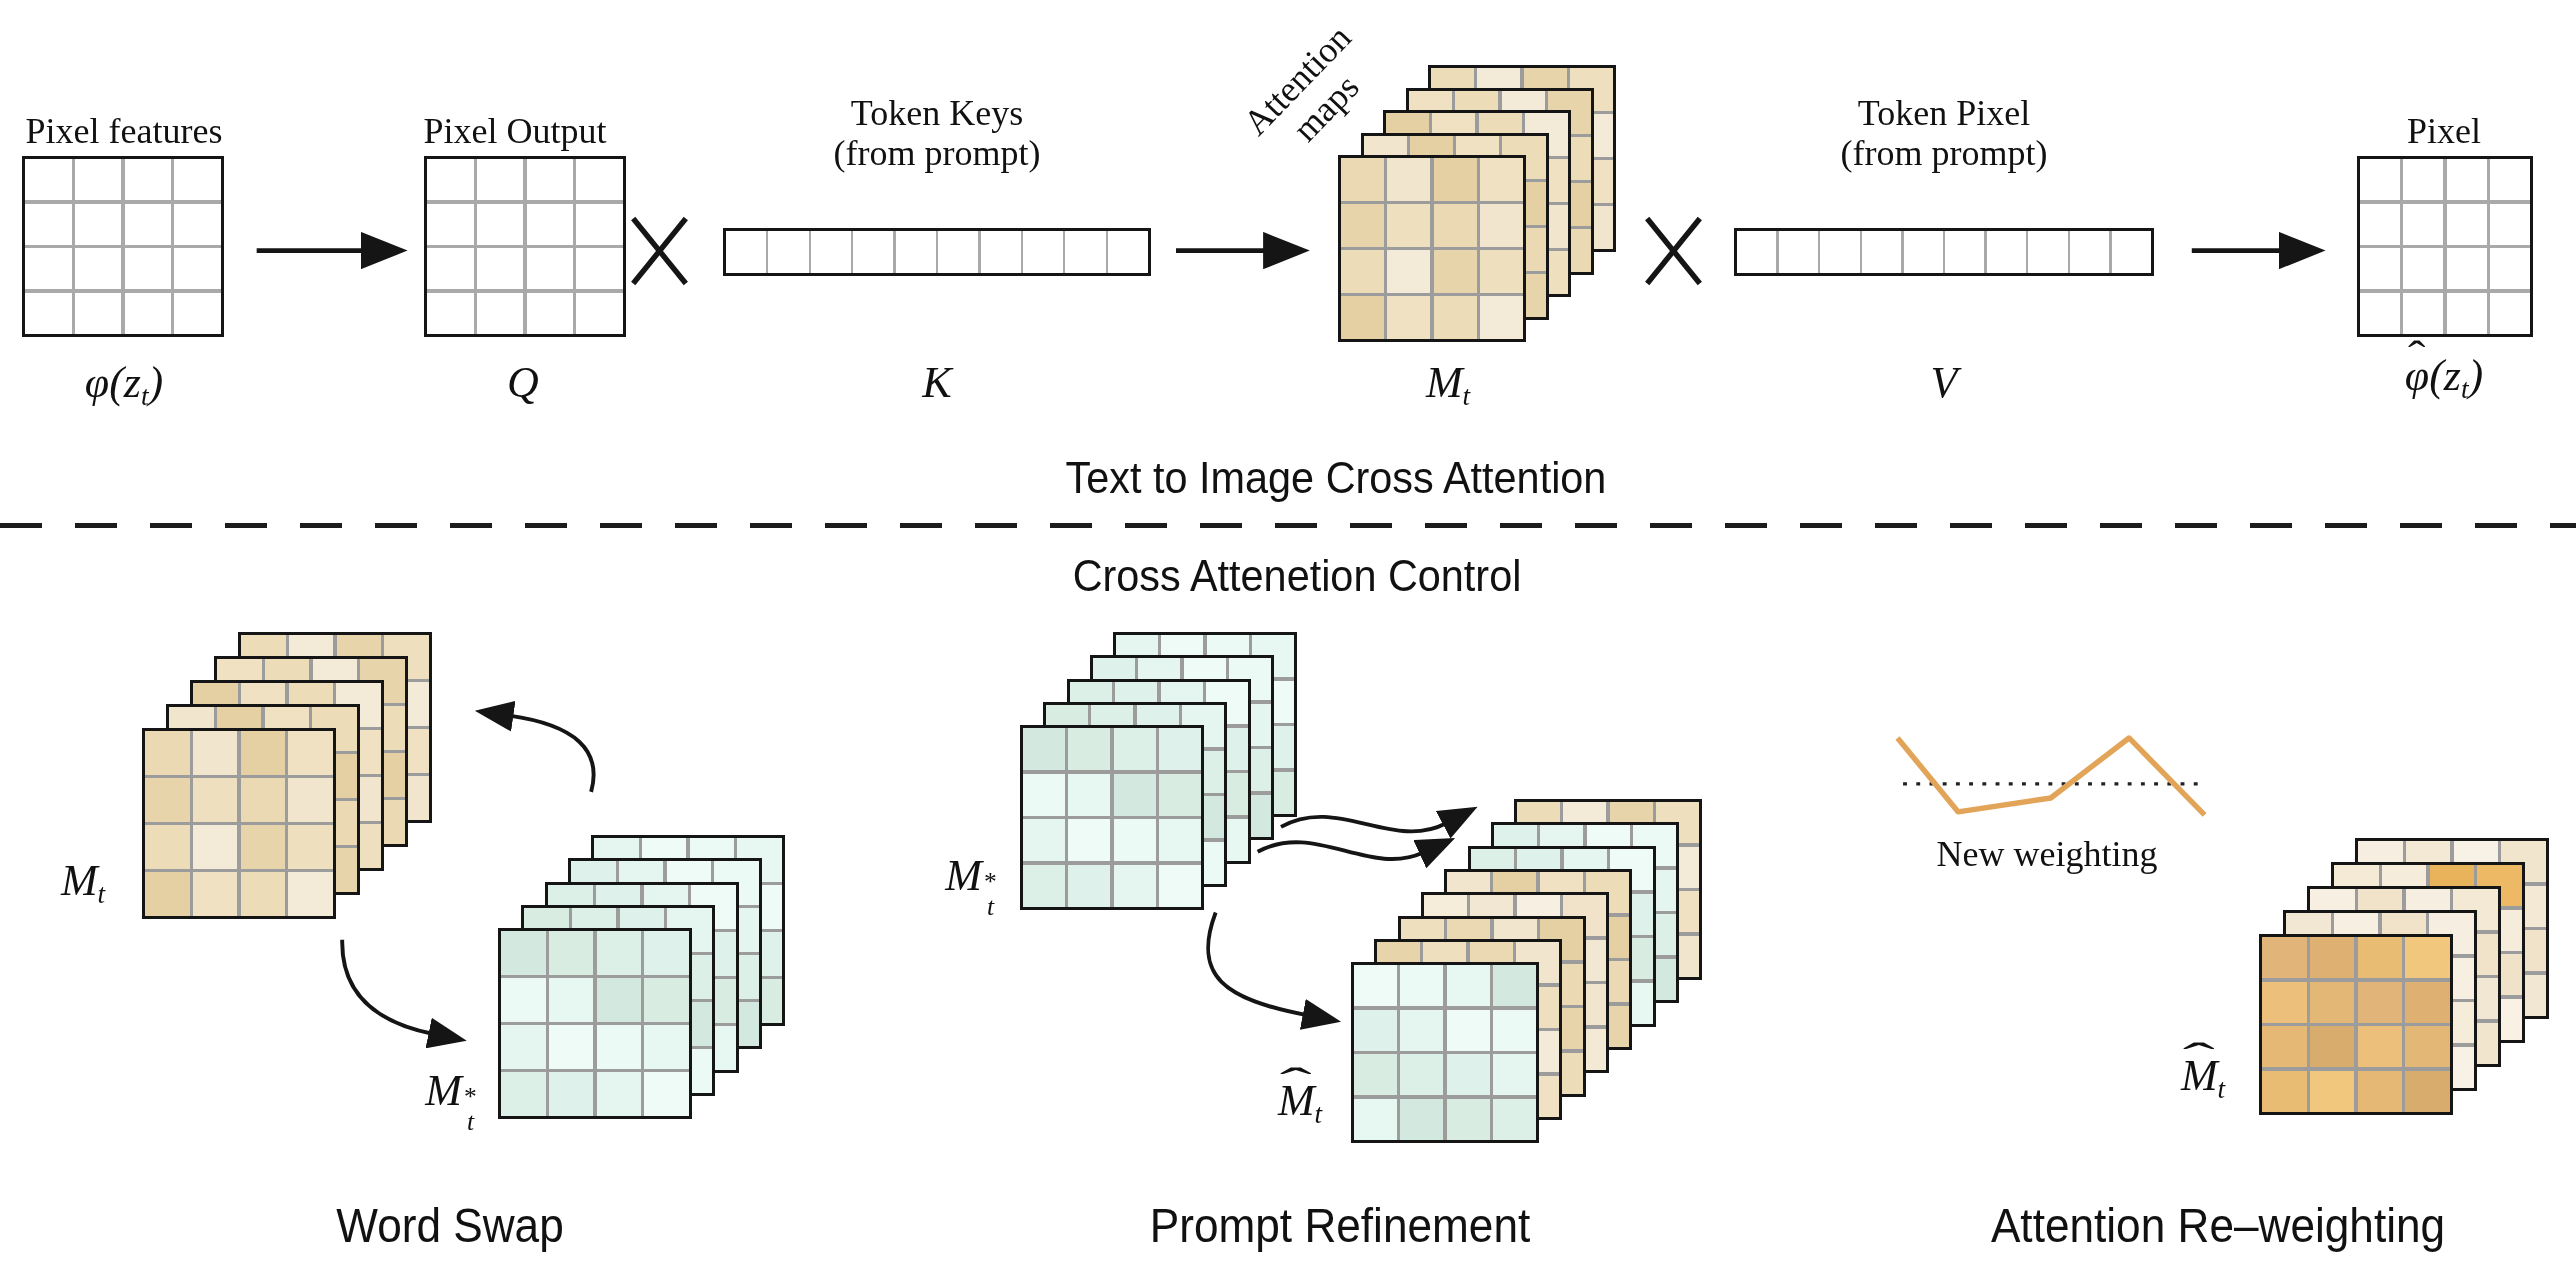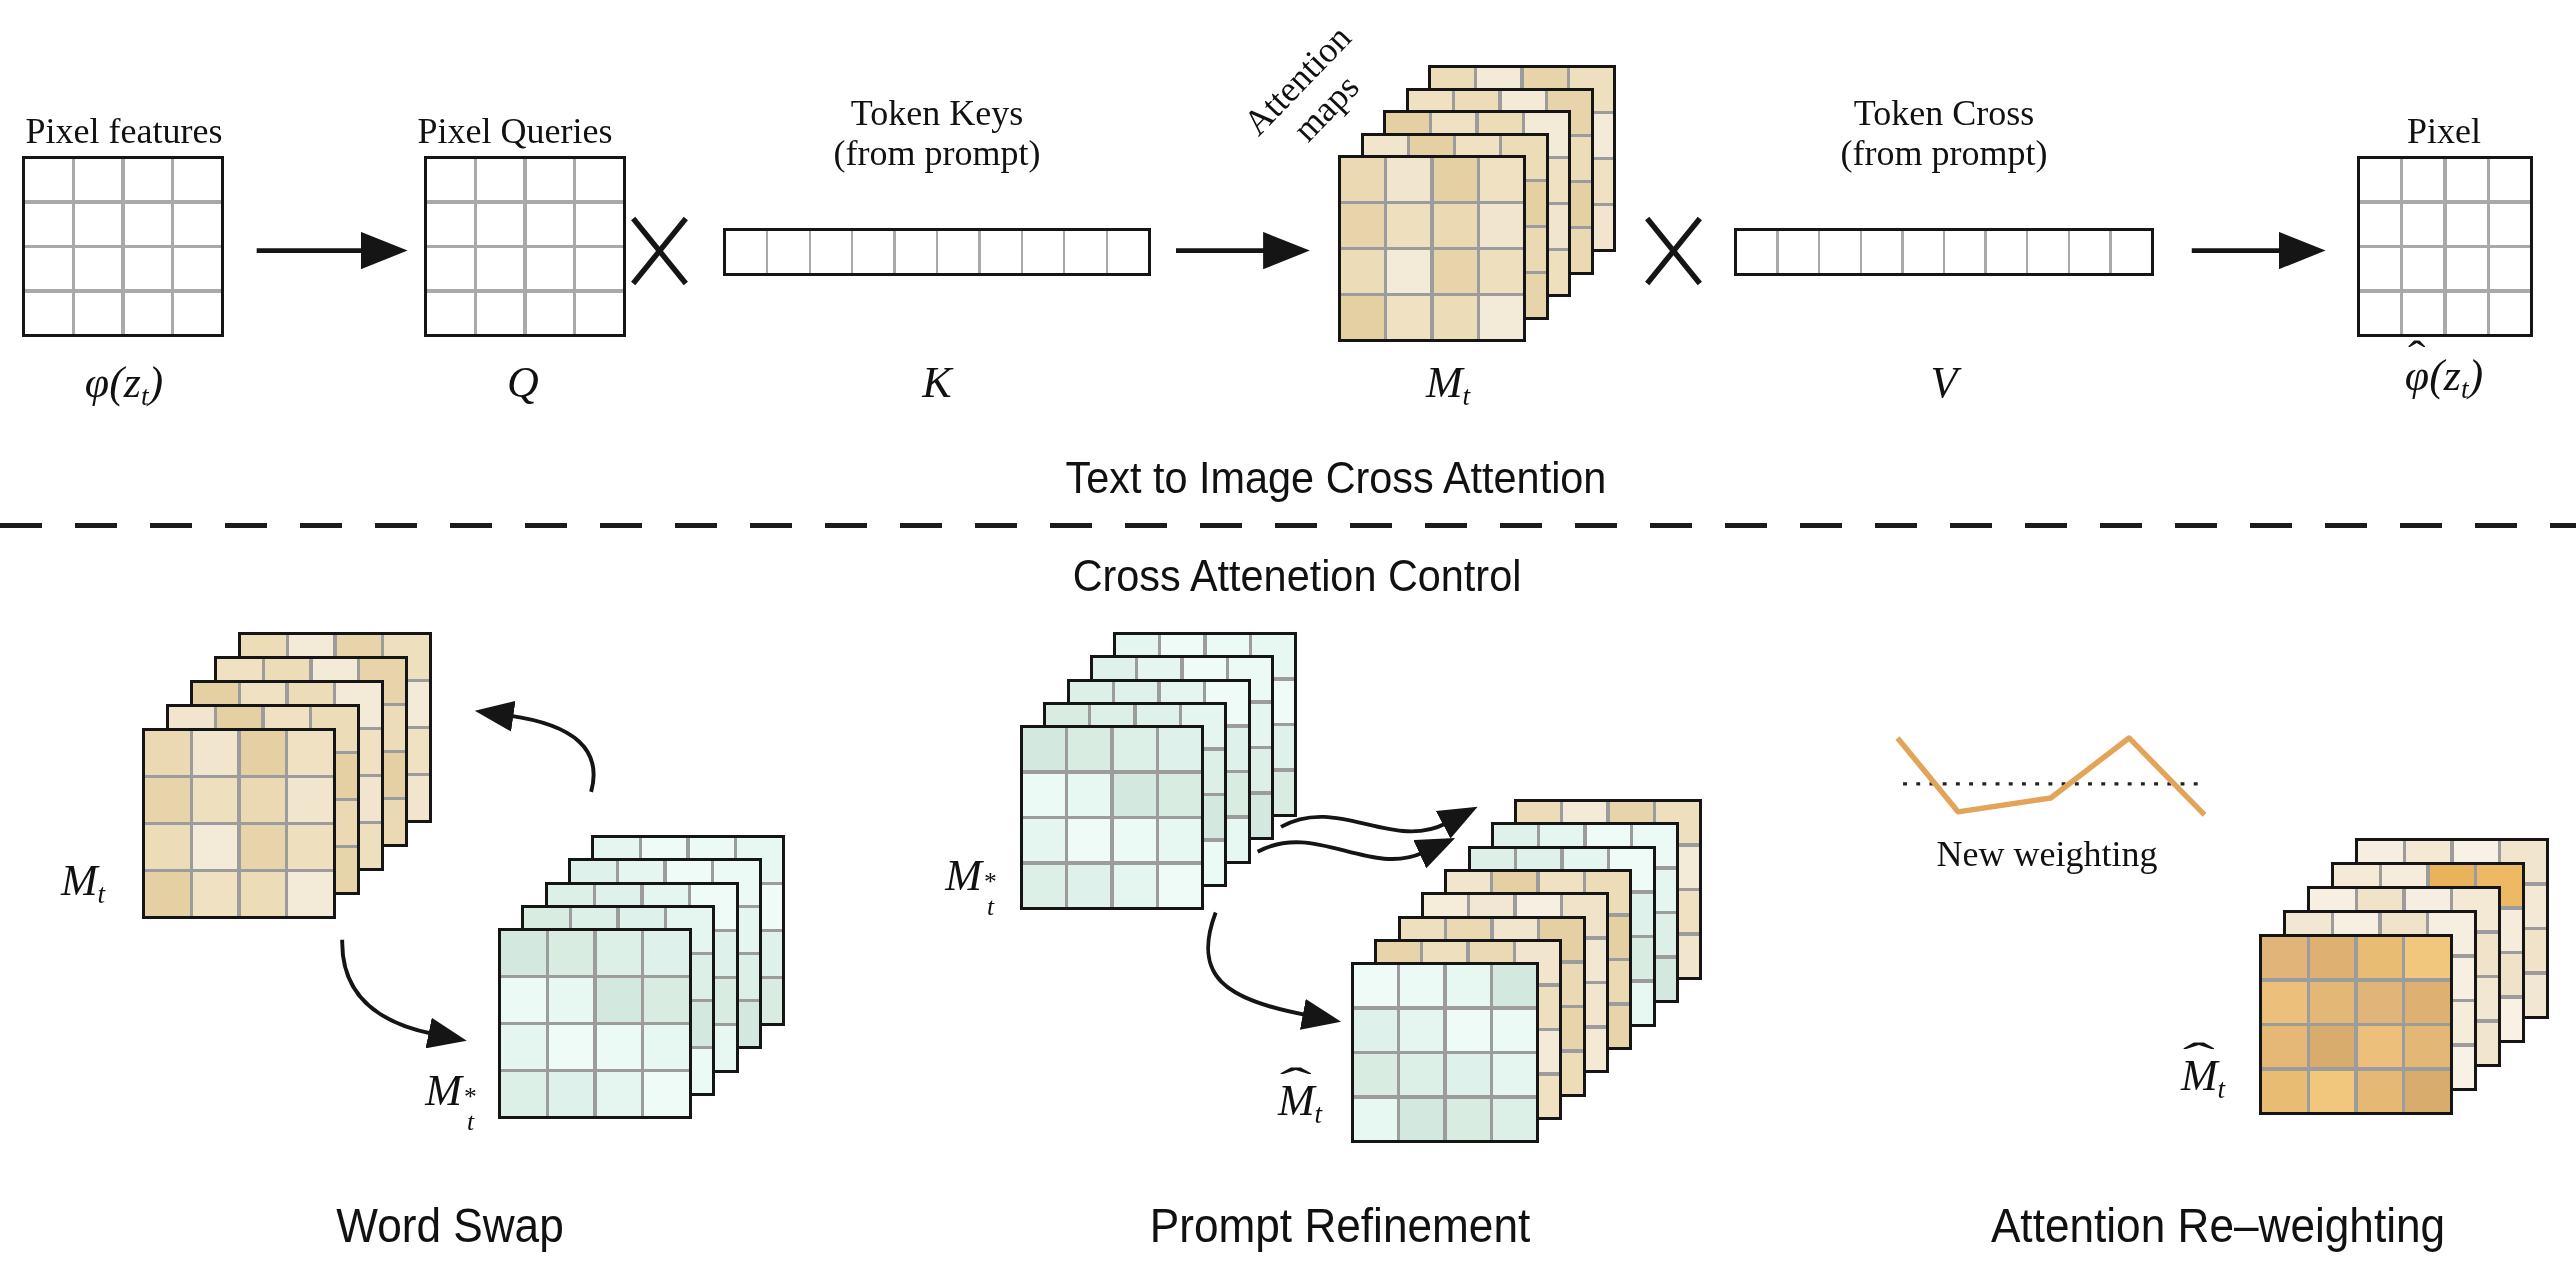"Pixel Queries" div.abs { text: Queries -> Output }
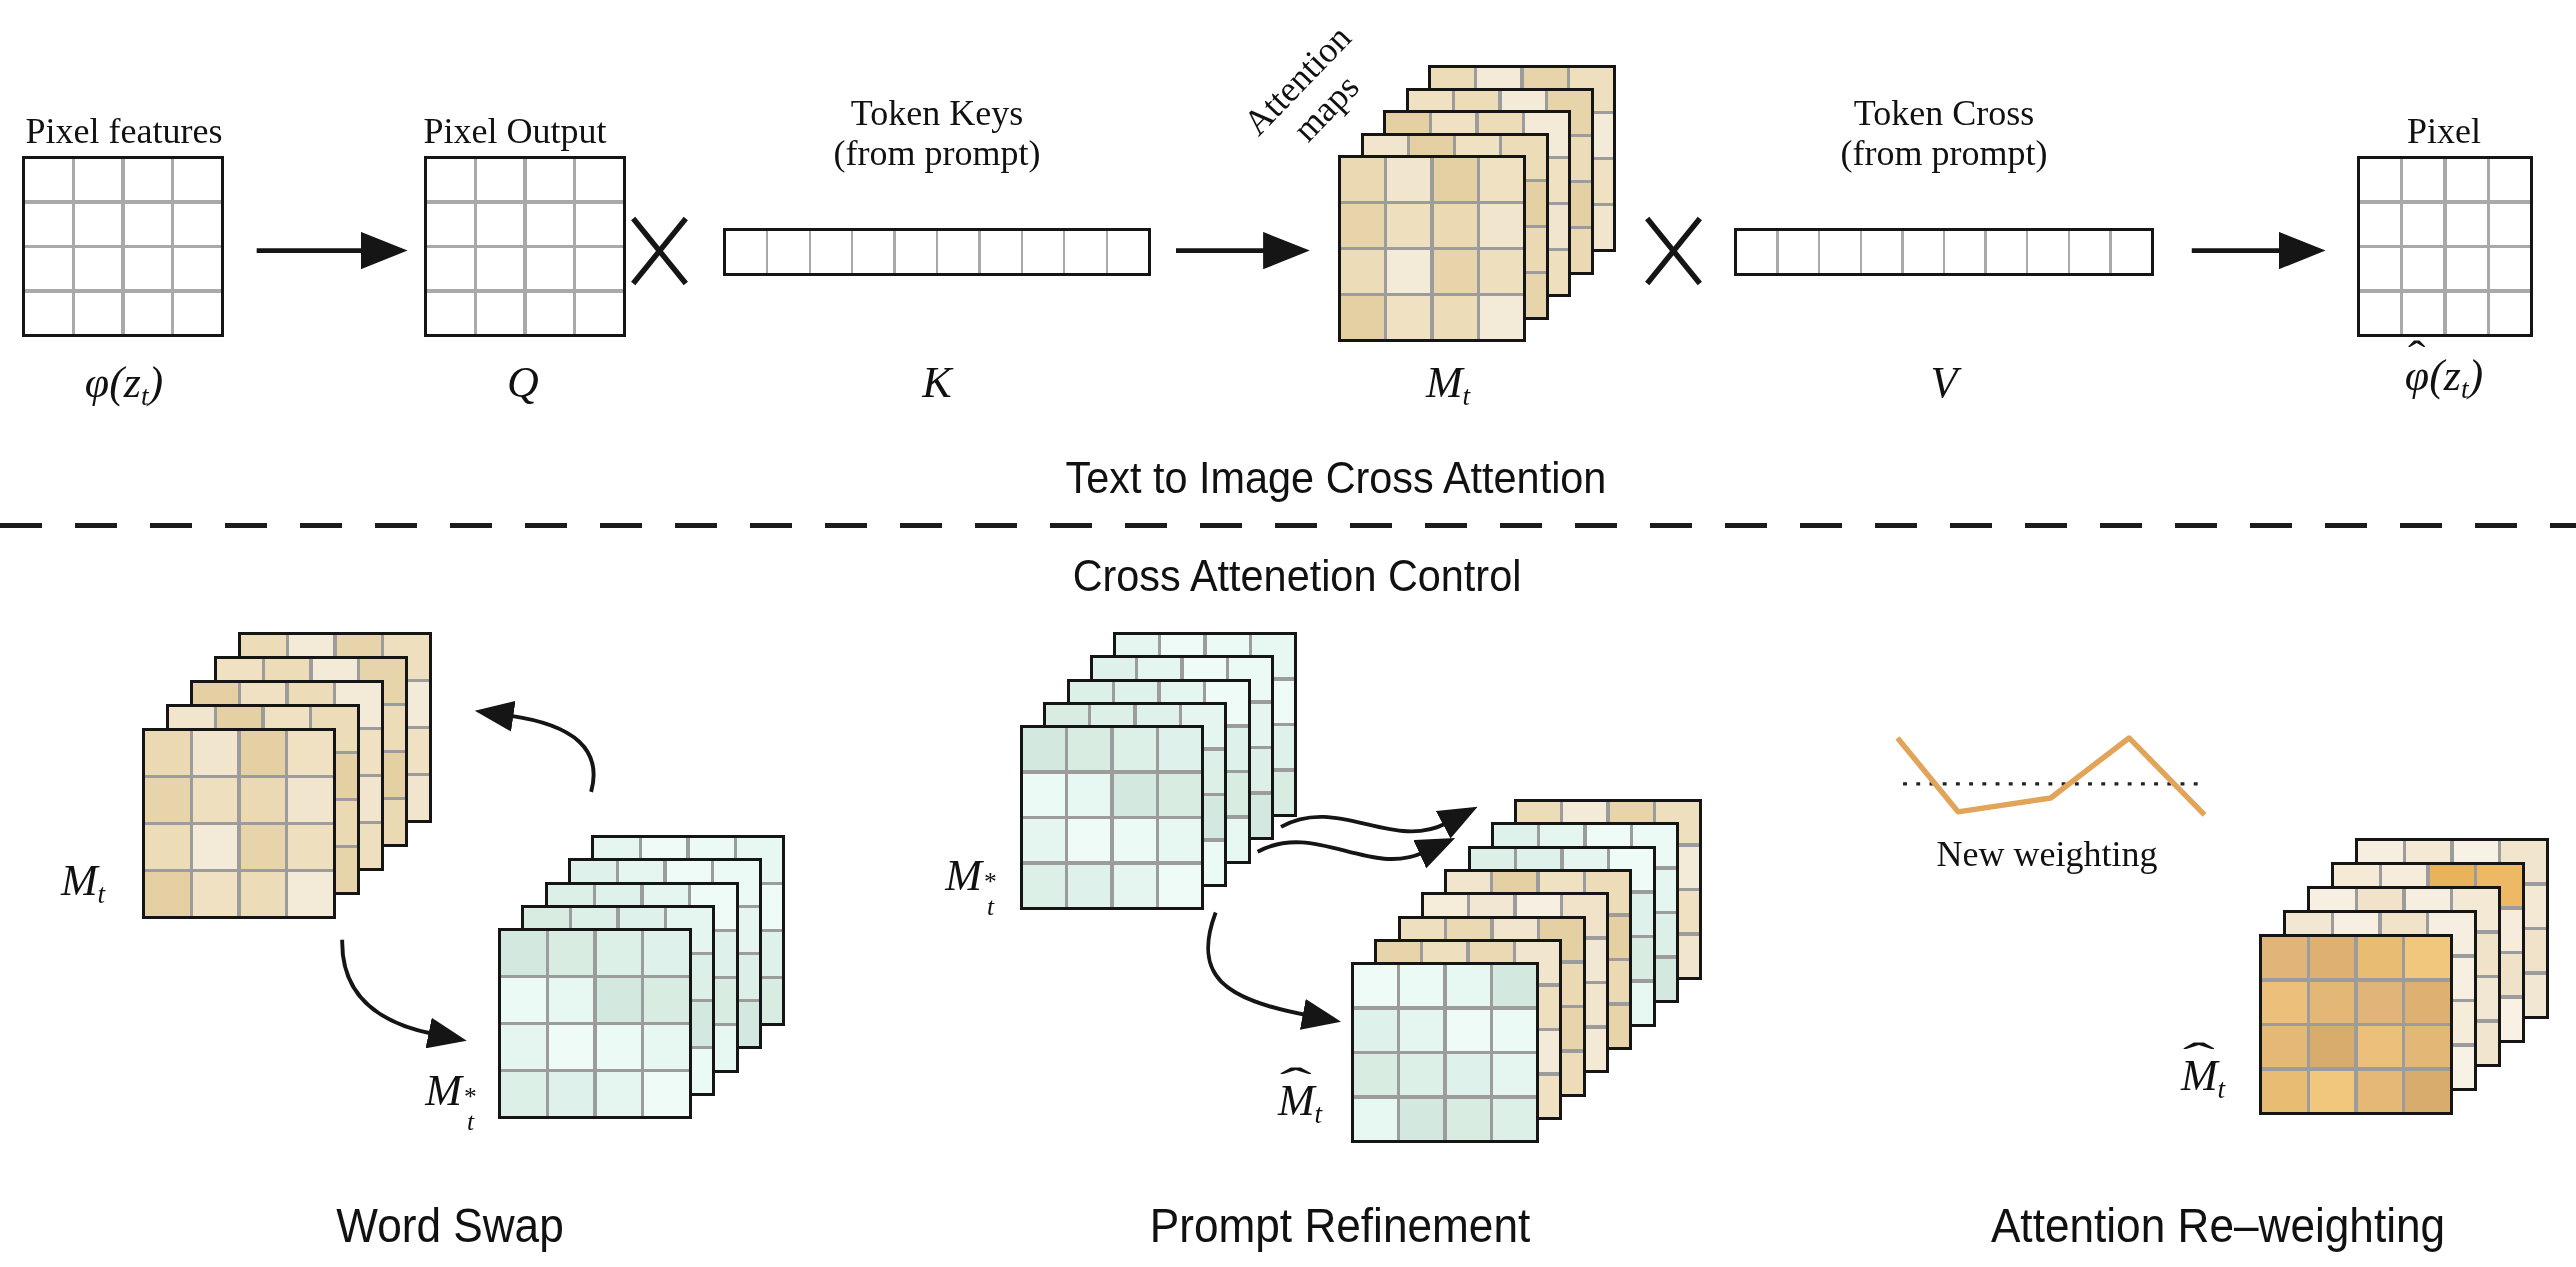"Token Cross" div { text: Cross -> Pixel }
